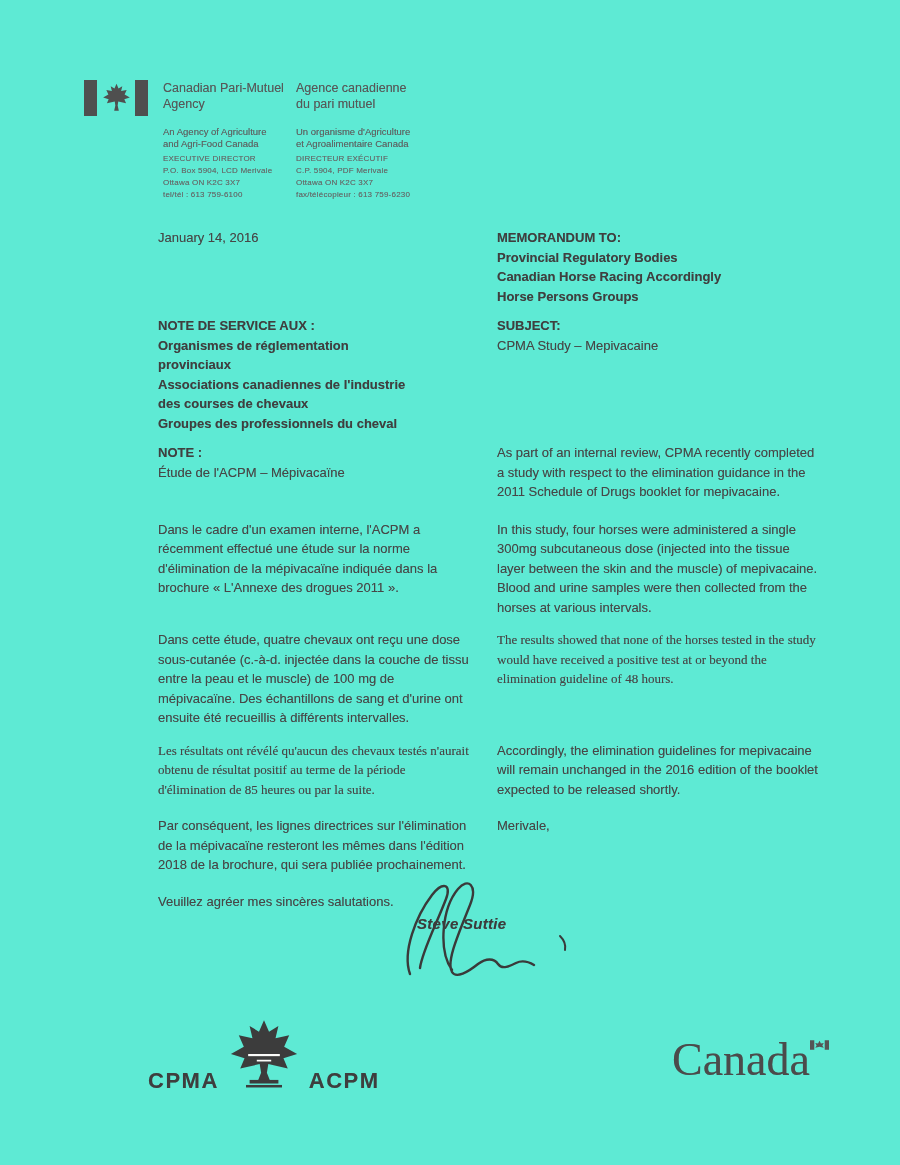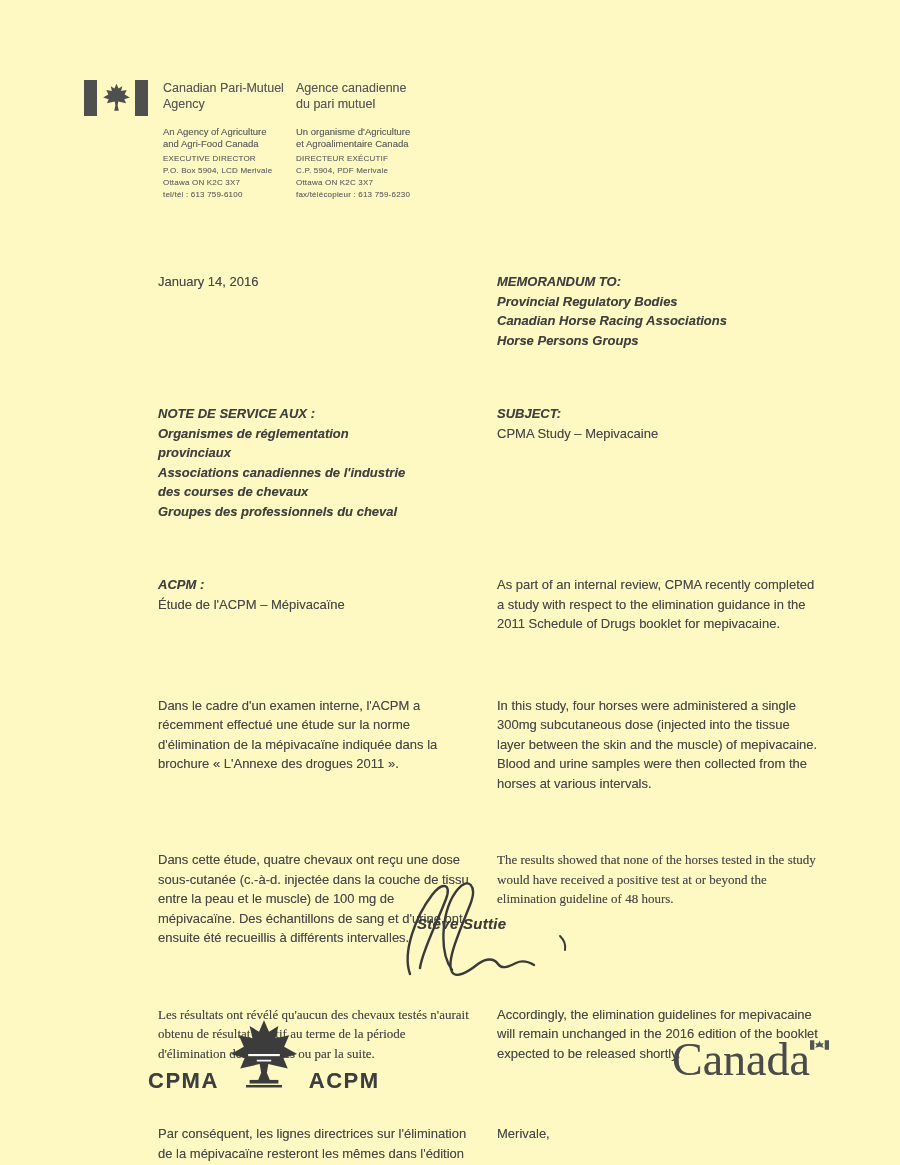"Canadian Pari-Mutuel" .page { background: #fef9c3 -> #5eead4 }
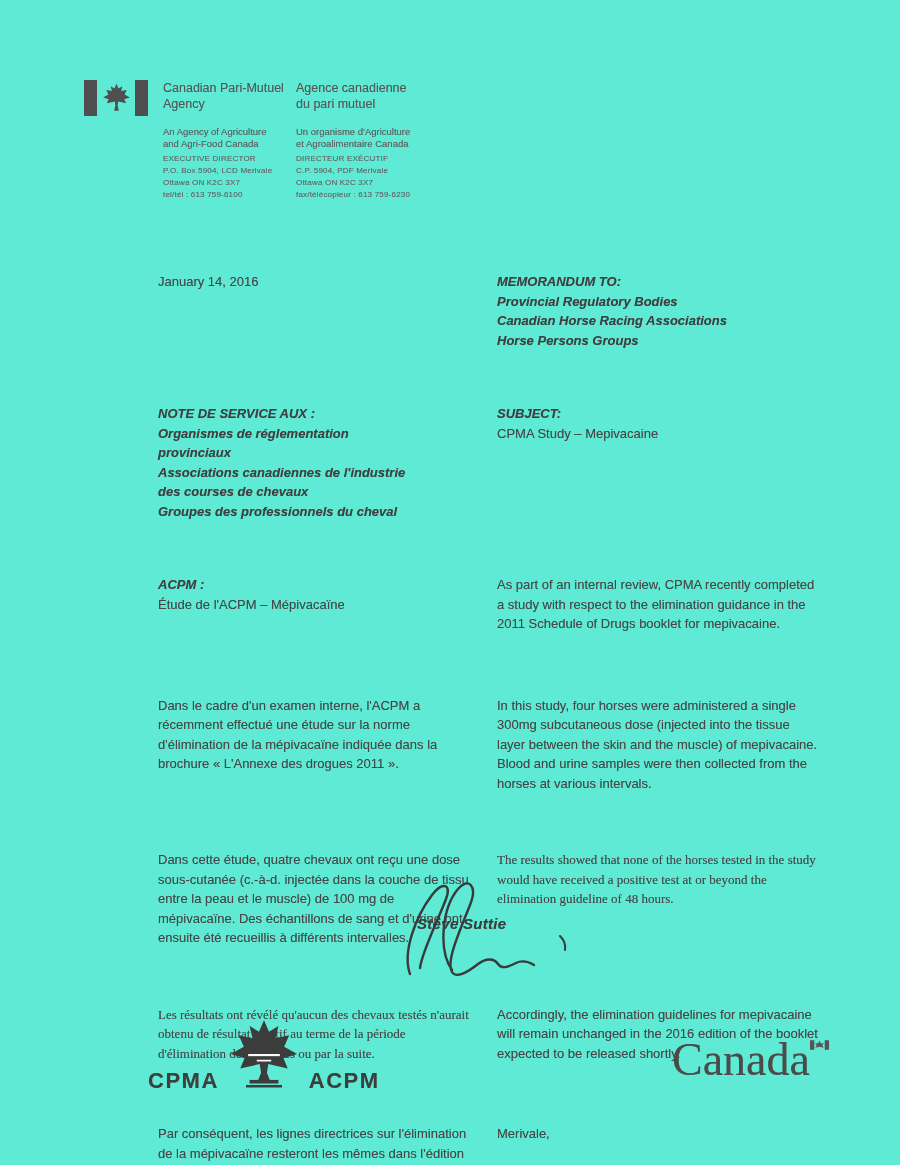"January 14, 2016" .cell { margin-top: 44px -> none }
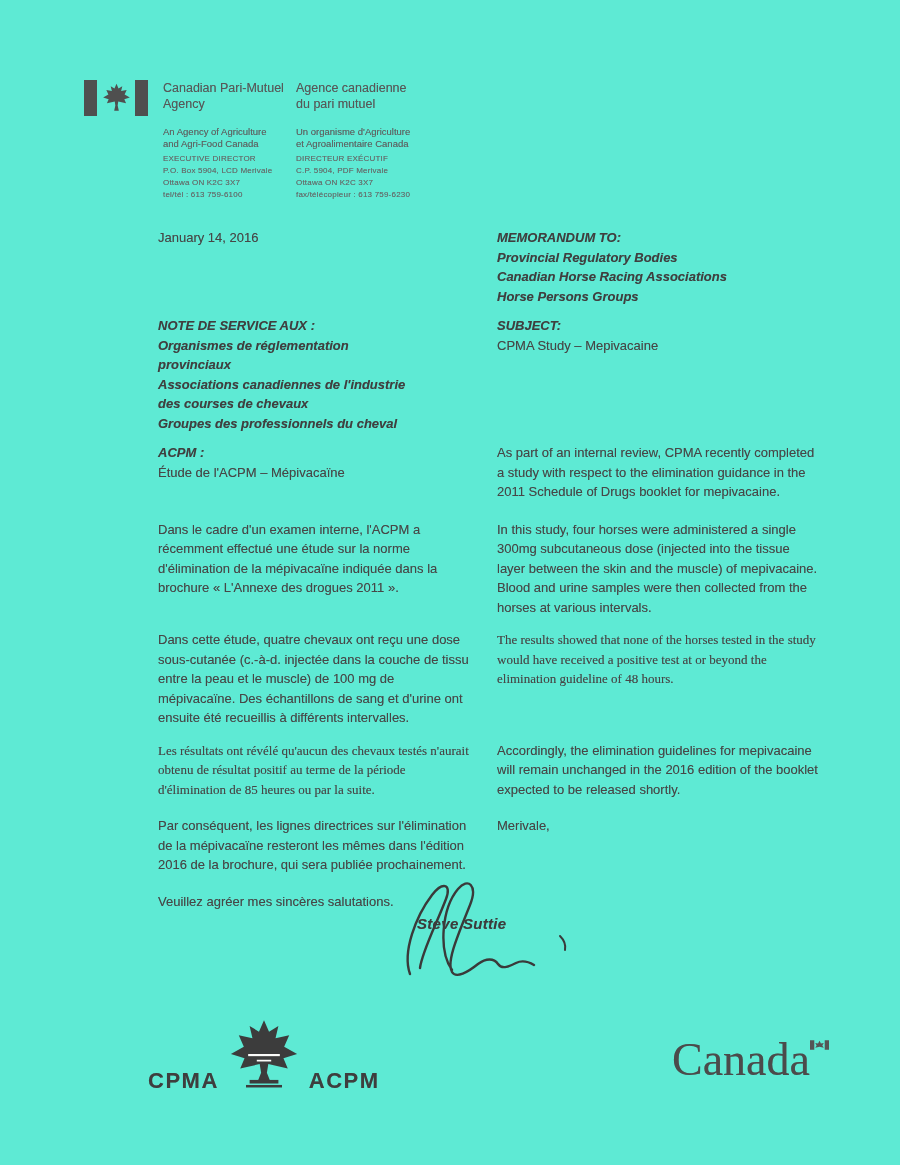"MEMORANDUM TO:" .b { font-style: italic -> none }
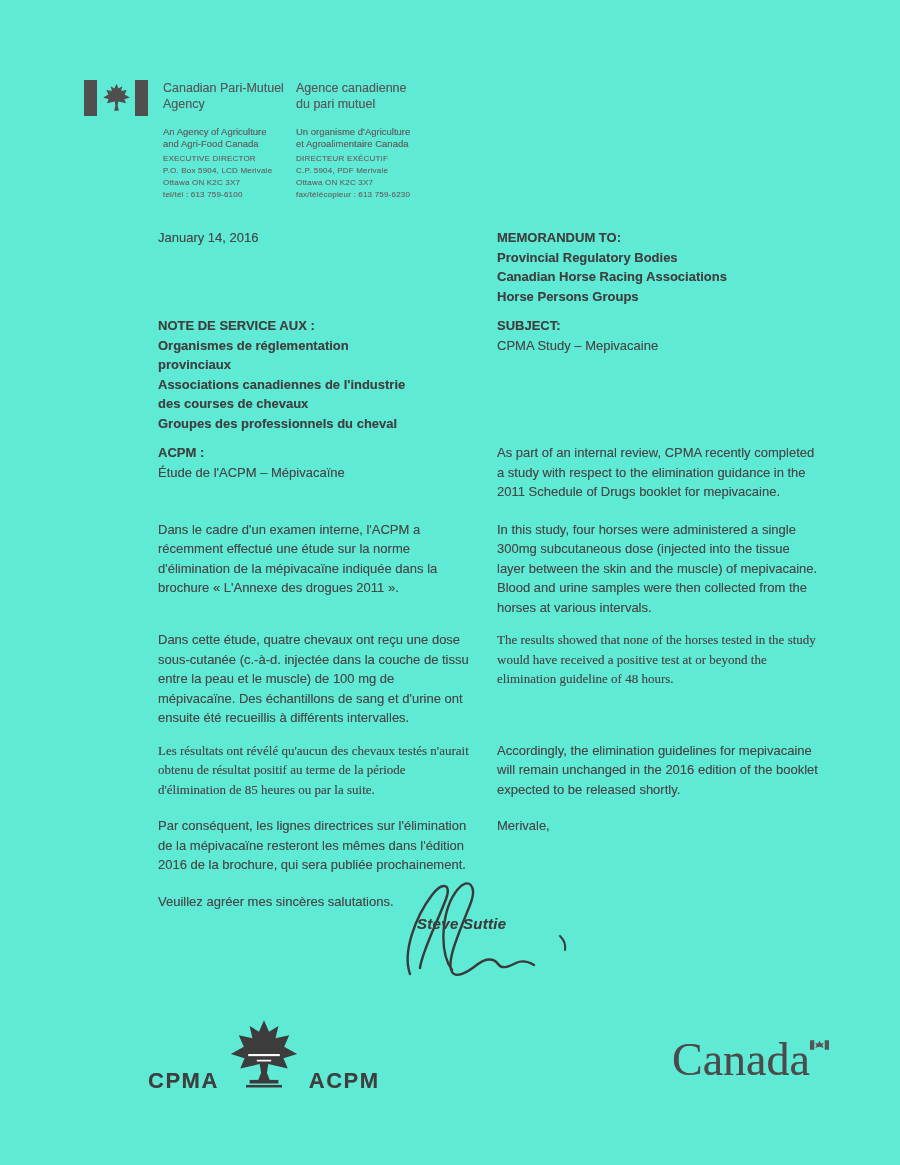"Provincial Regulatory Bodies" div.b { text: Associations -> Accordingly }
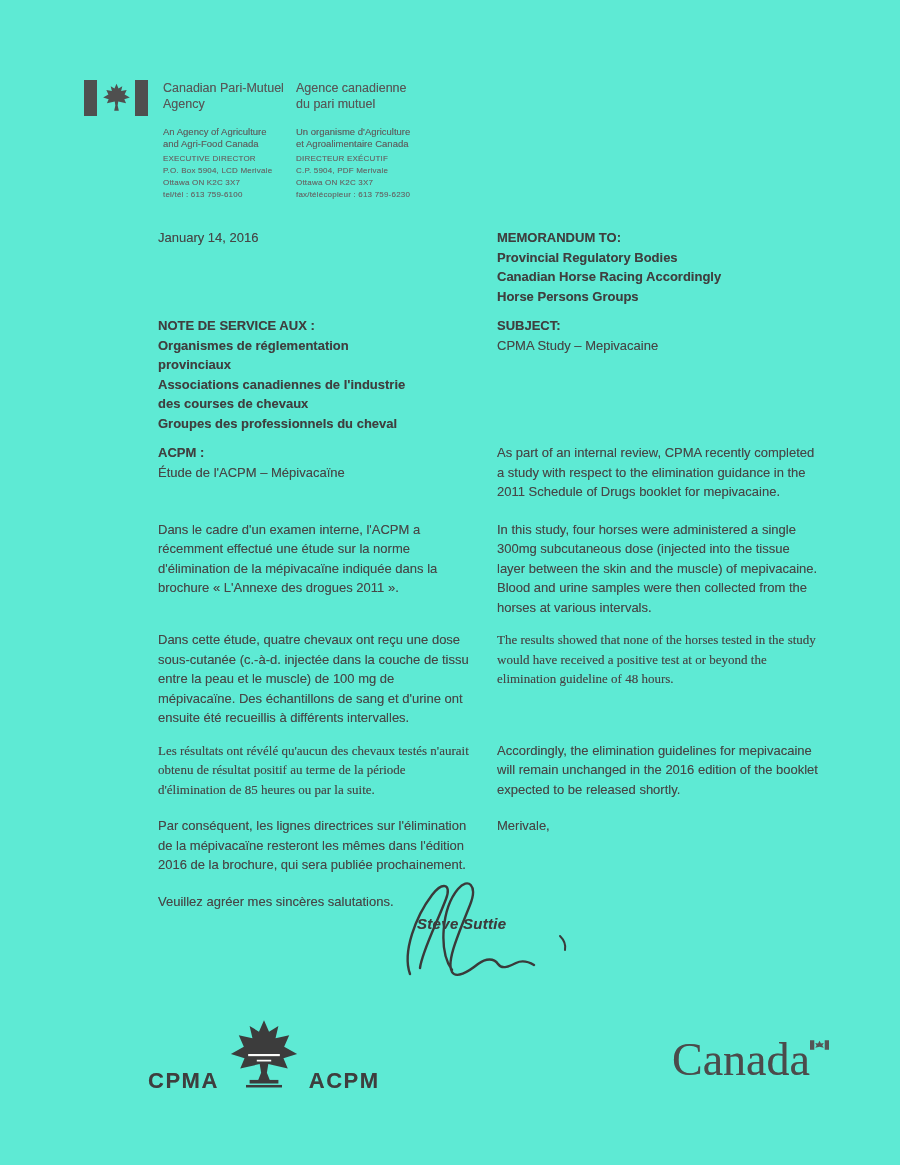"ACPM :" div.b { text: ACPM -> NOTE }
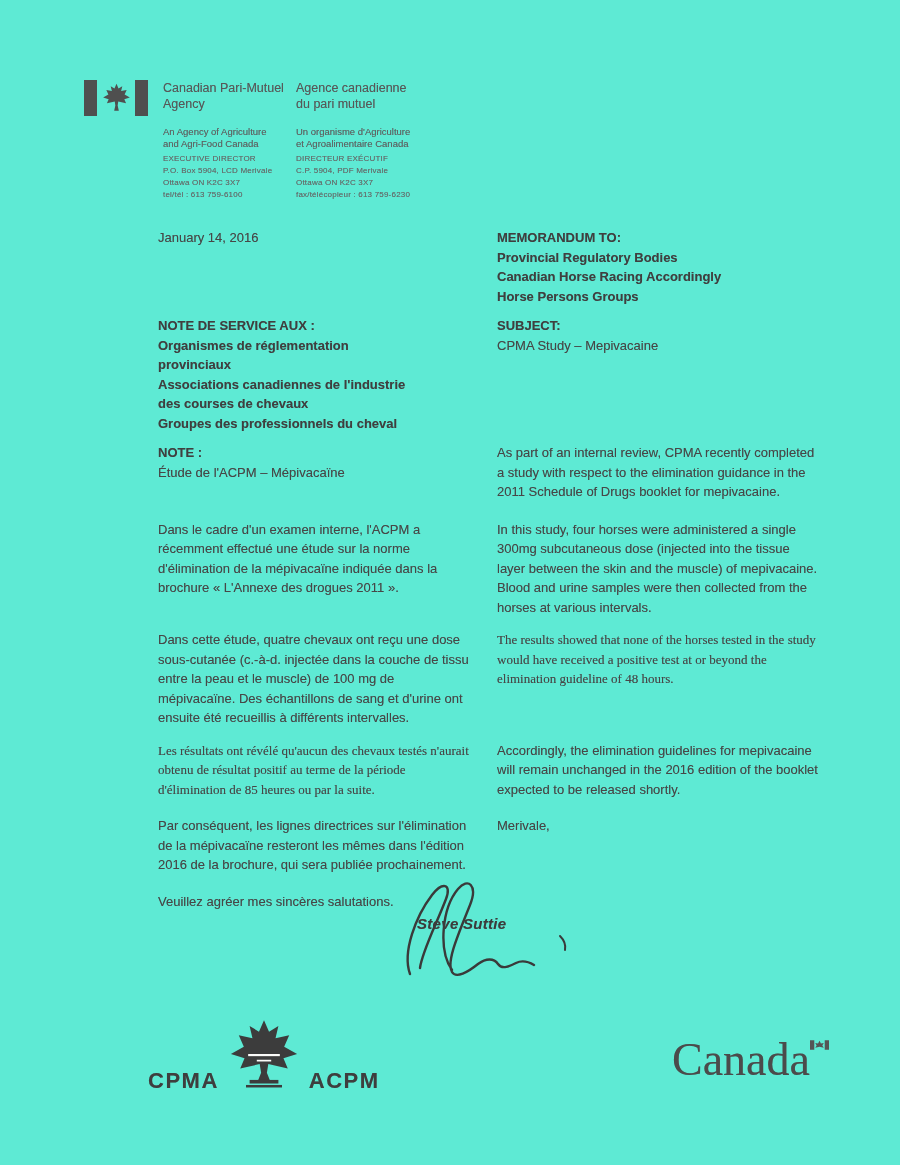"Par conséquent, les lignes directrices" div.cell { text: 2016 -> 2018 }
